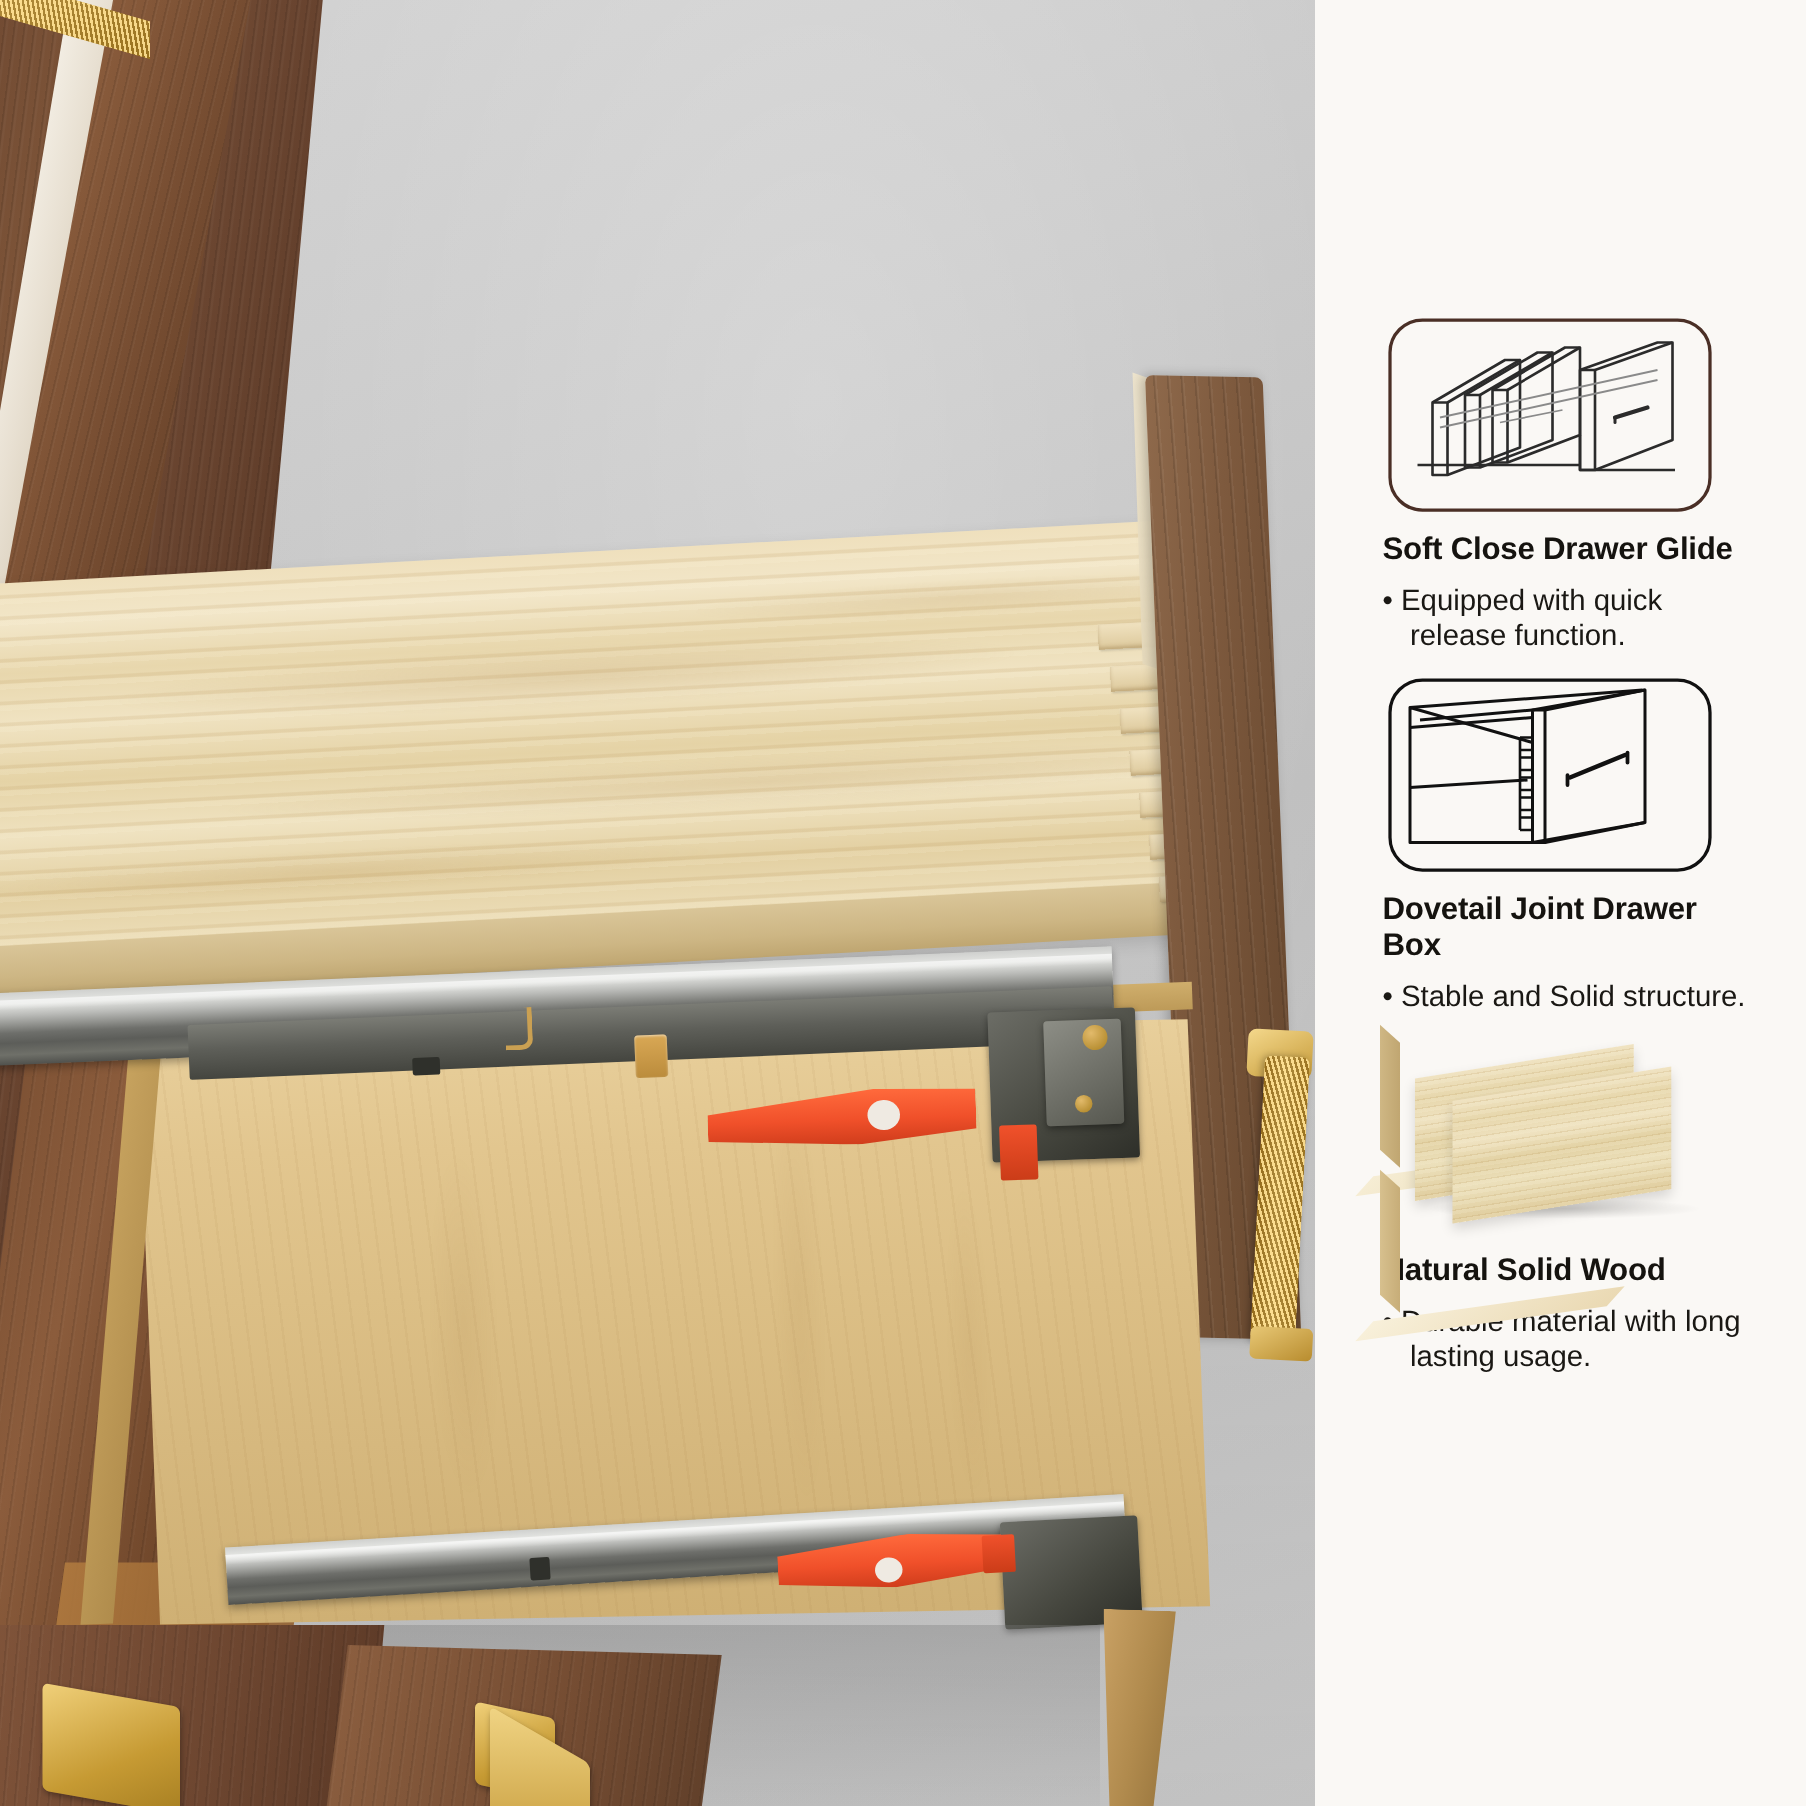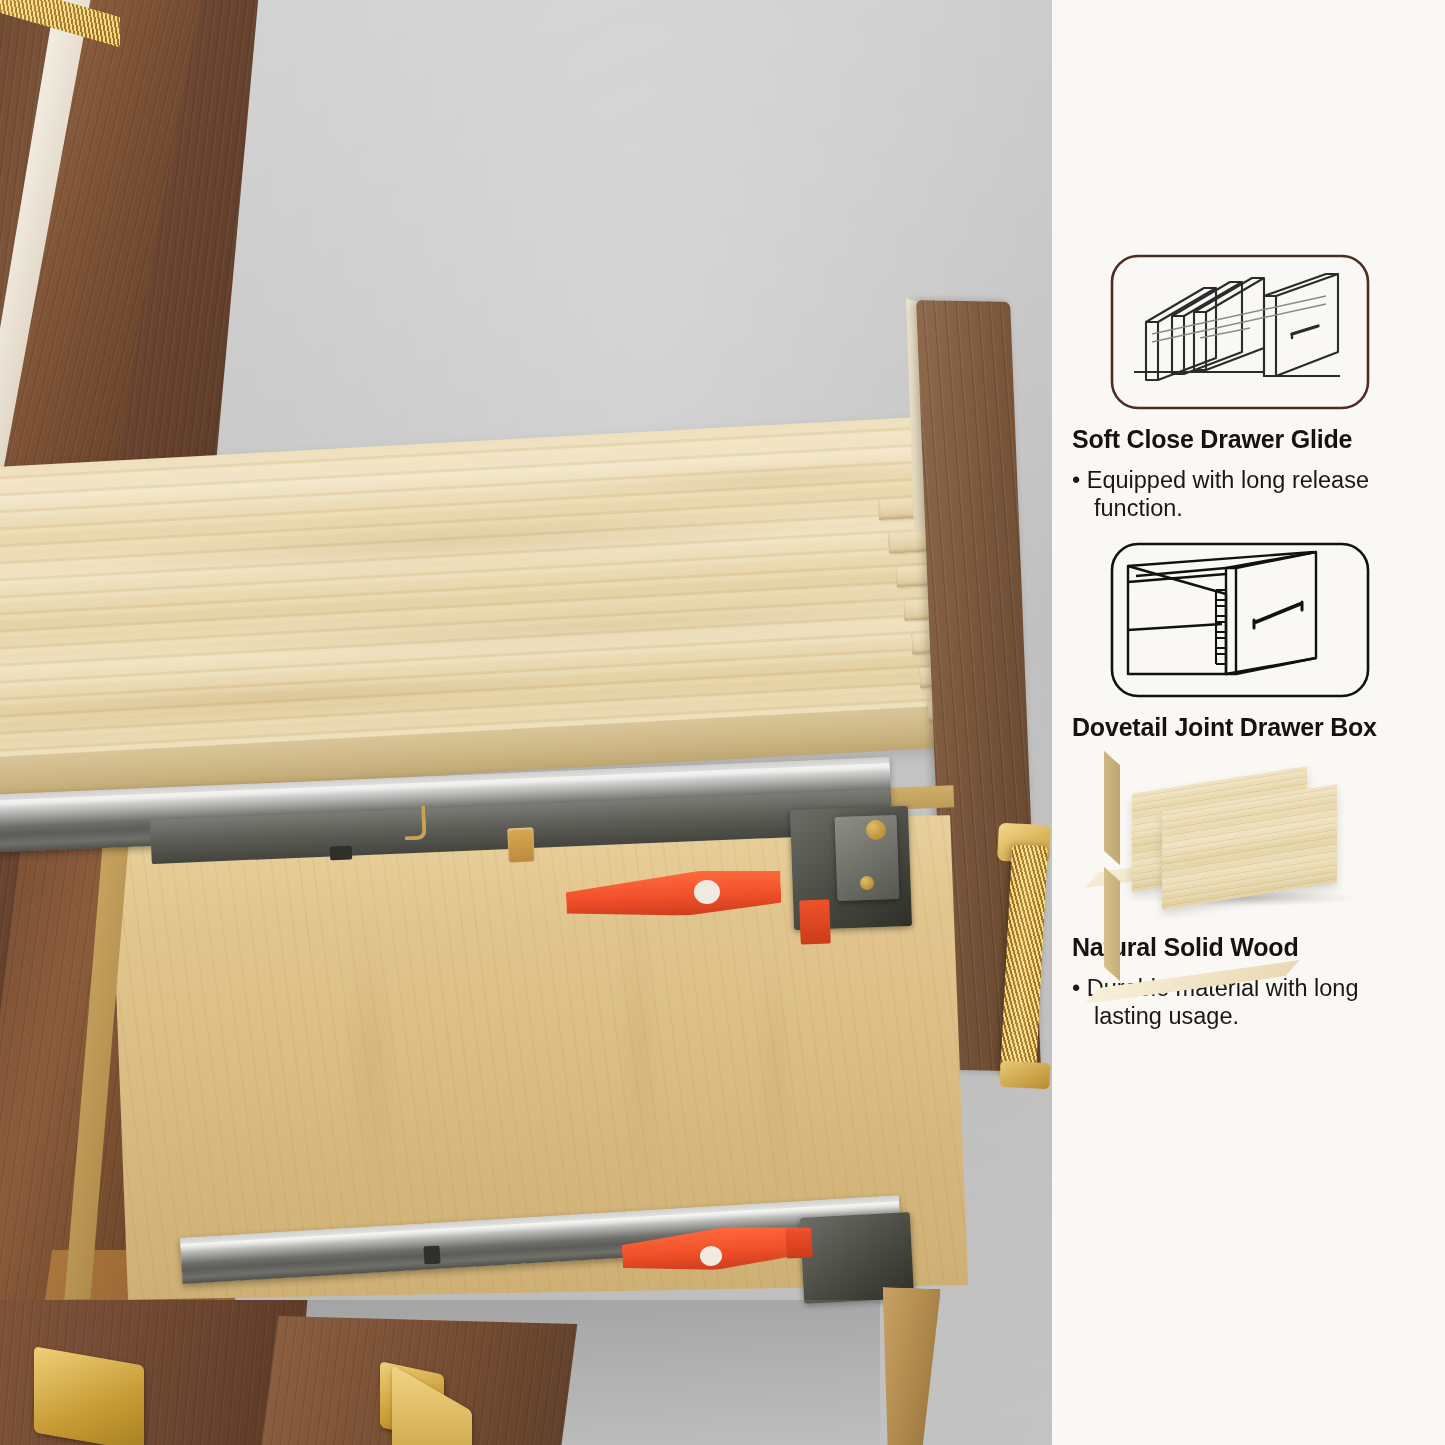"Soft Close Drawer Glide" .feature { padding: 0 14px -> 0 48px }
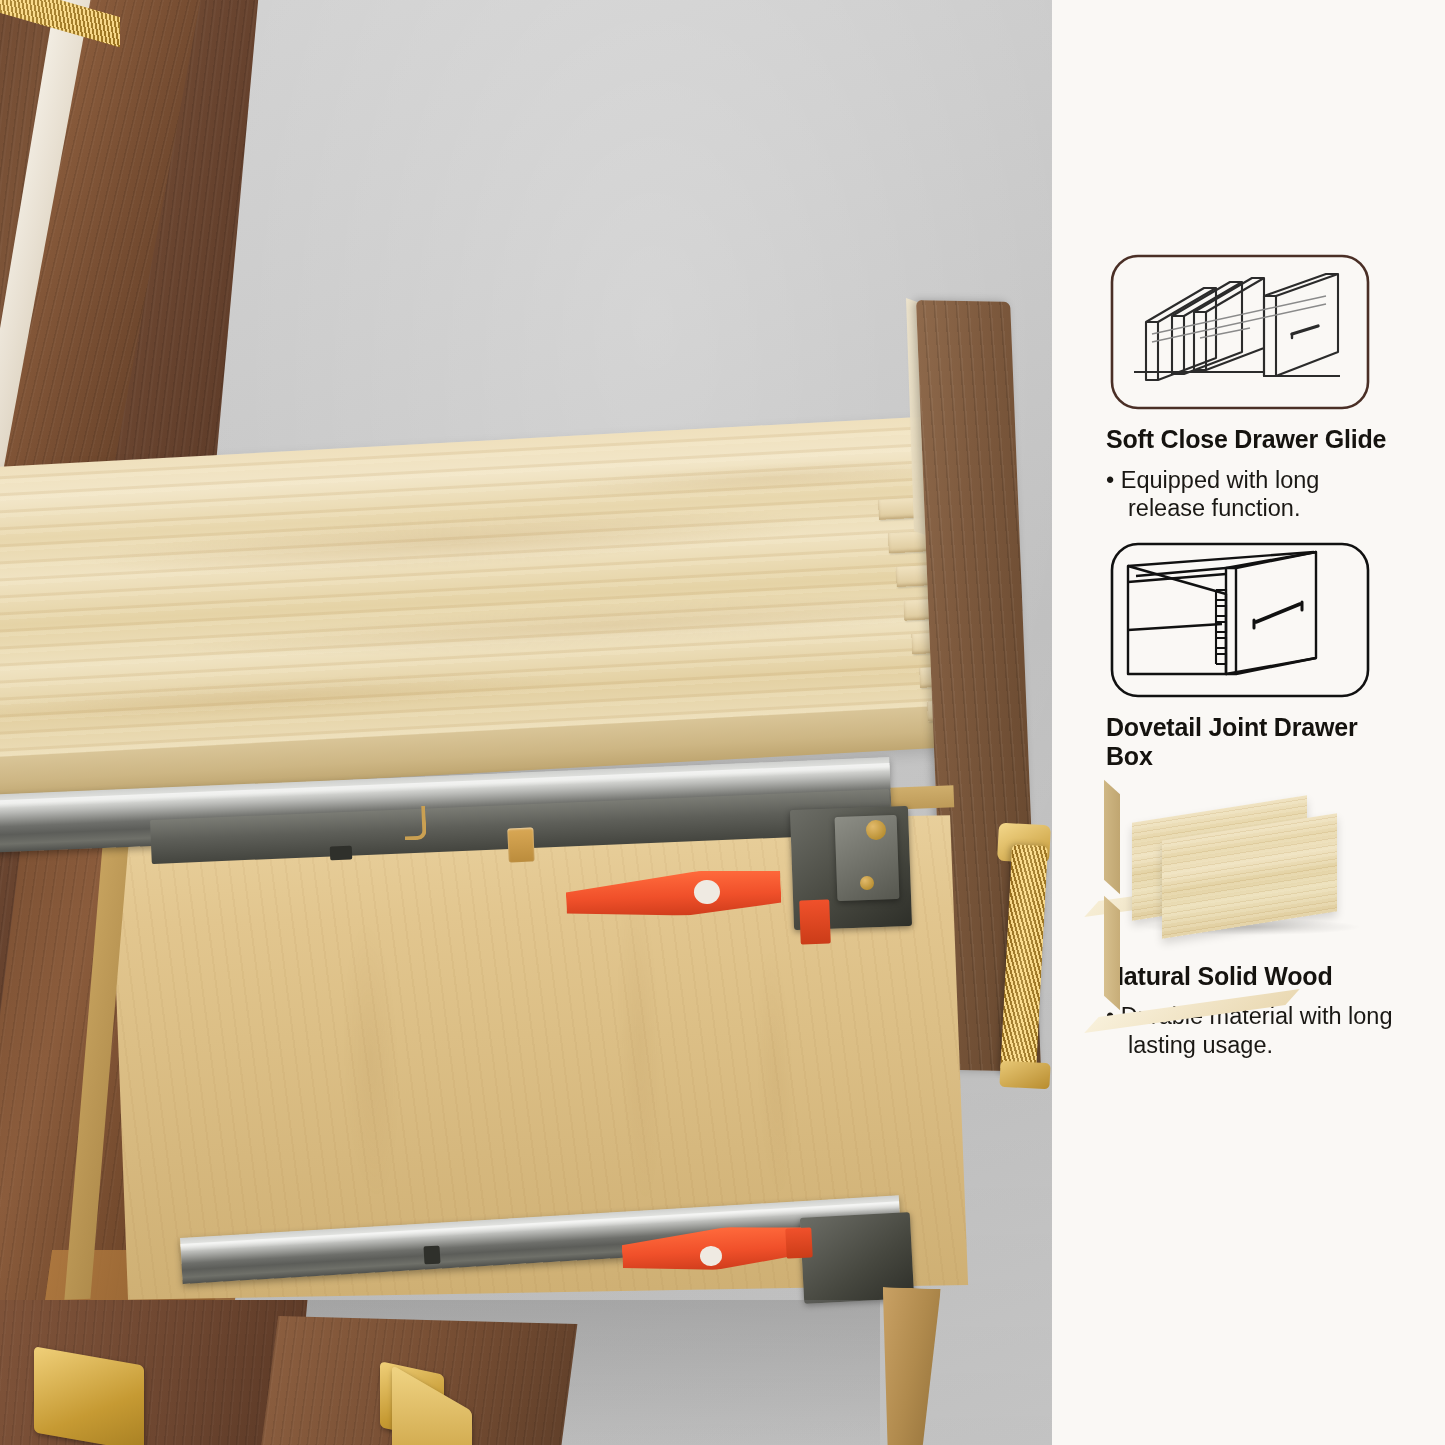"Equipped with long release function." span { text: long -> quick }
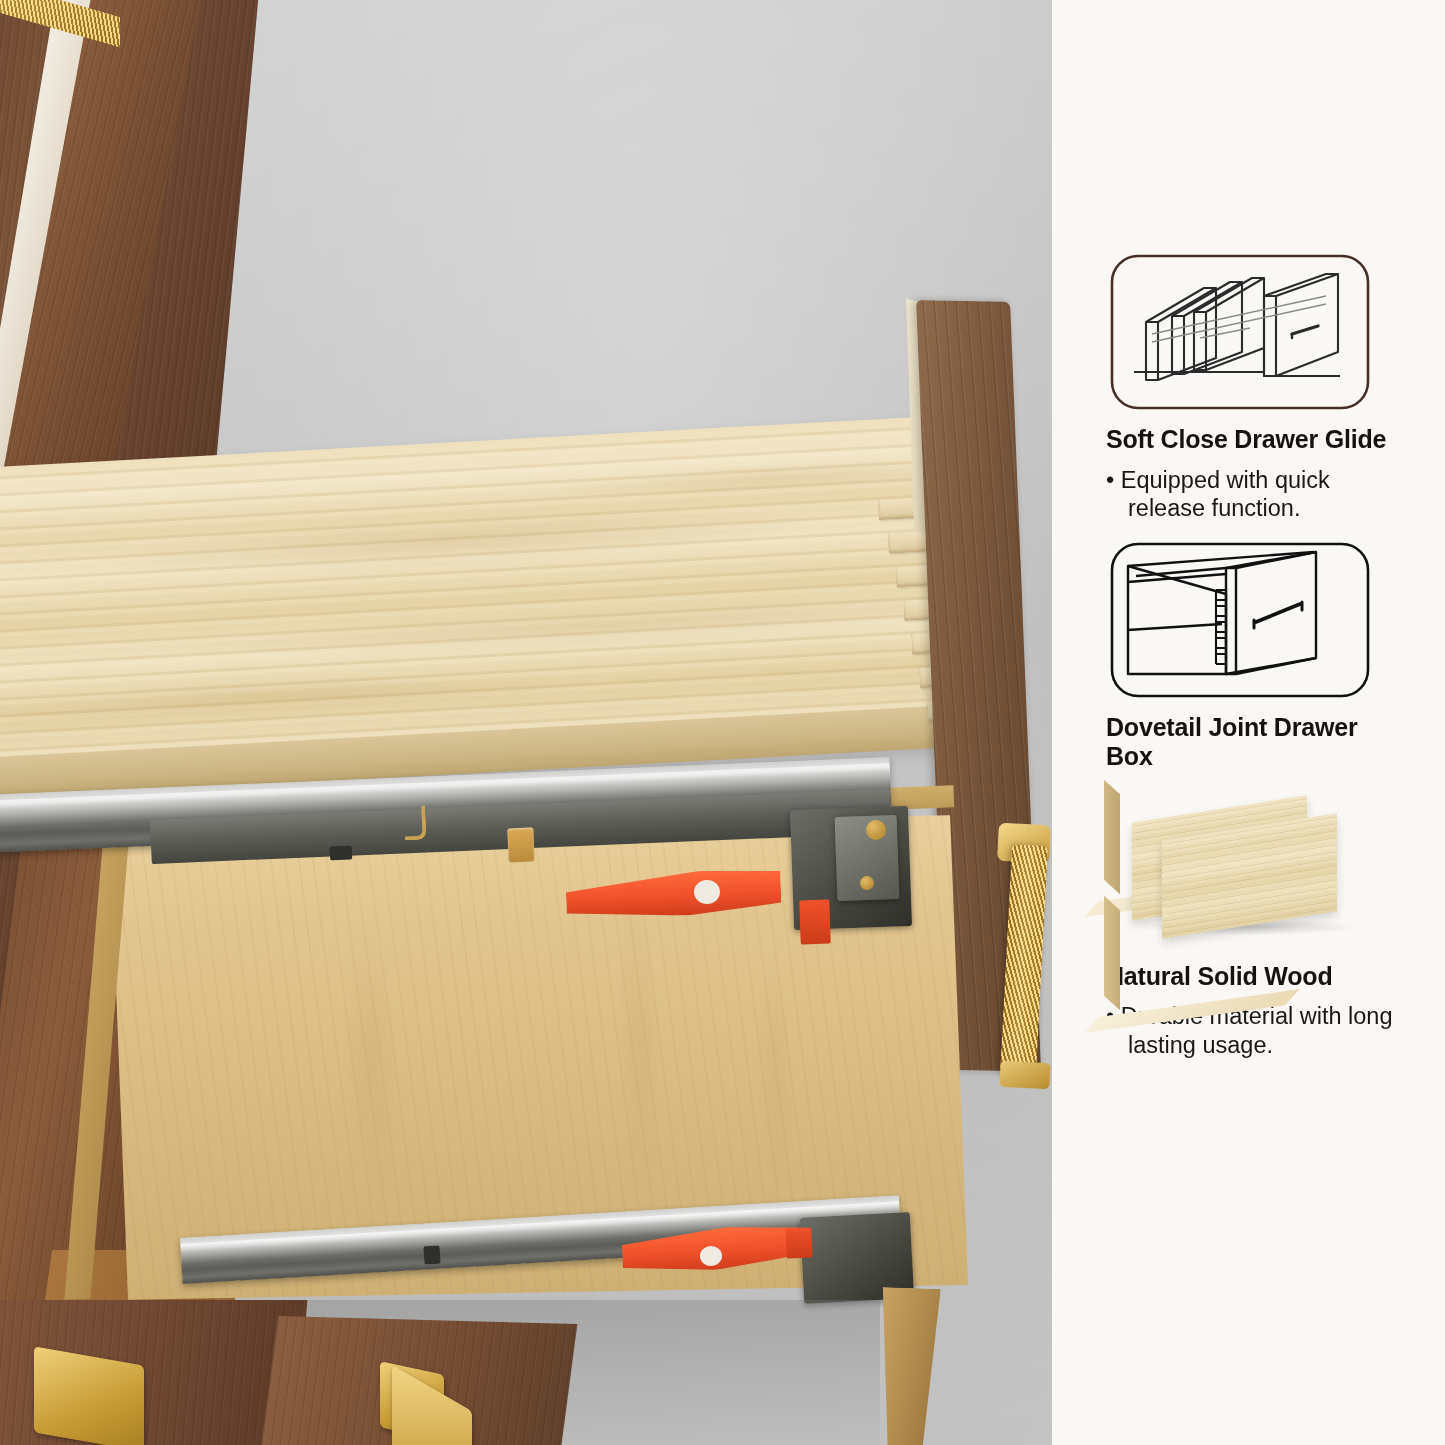"• Stable and Solid structure." div.feature-desc { html: none -> <div> <span>•</span> <span>Stable and Solid structure.</span> </div> }
